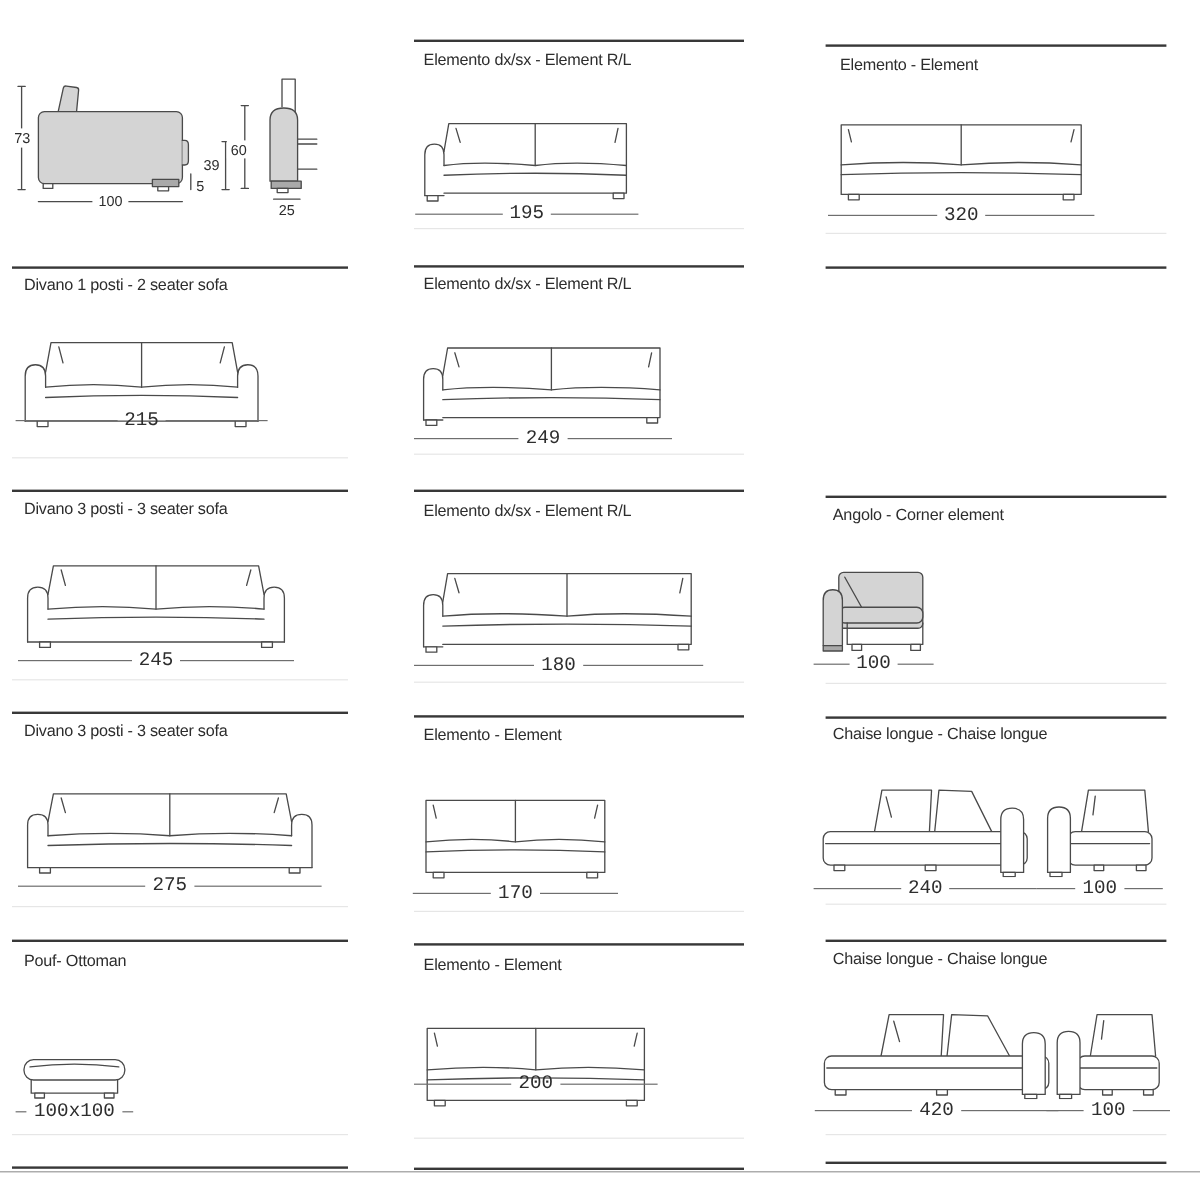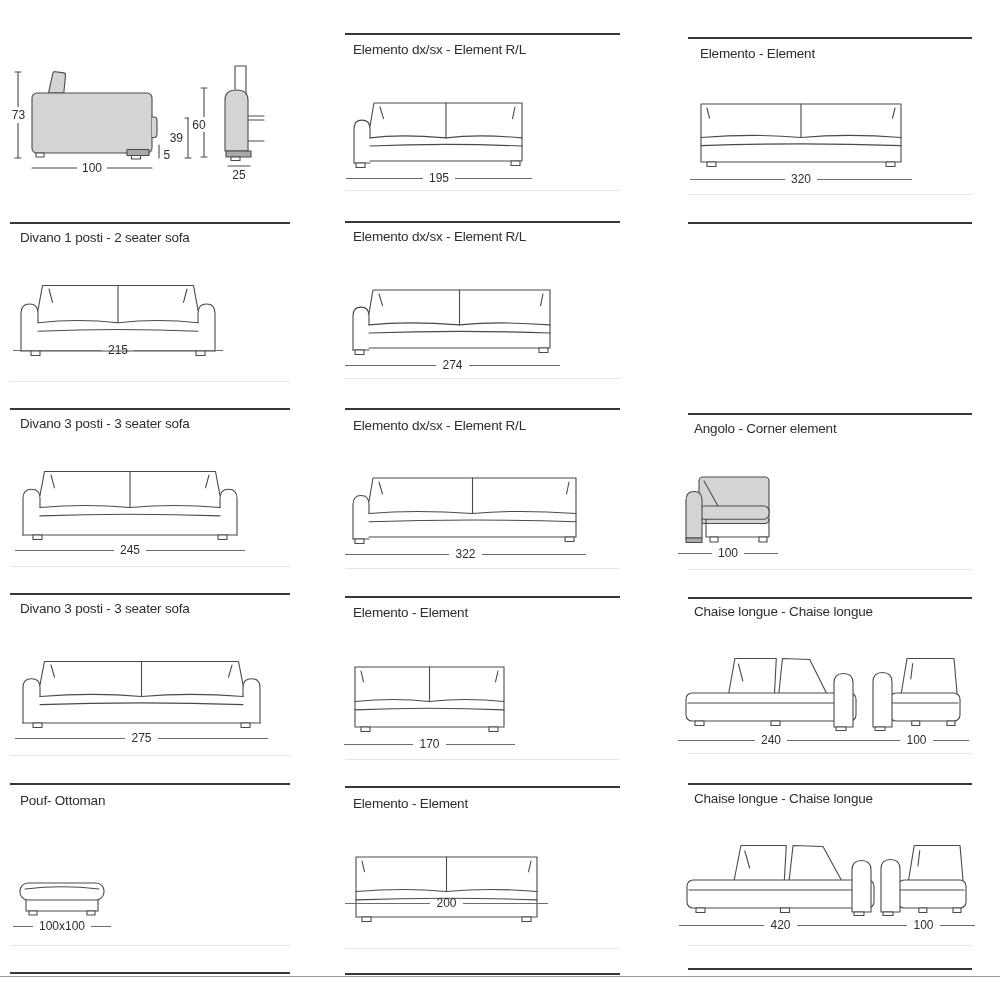"195" .dim .dv { font-family: none -> Liberation Mono, monospace; font-size: 12px -> 16px }
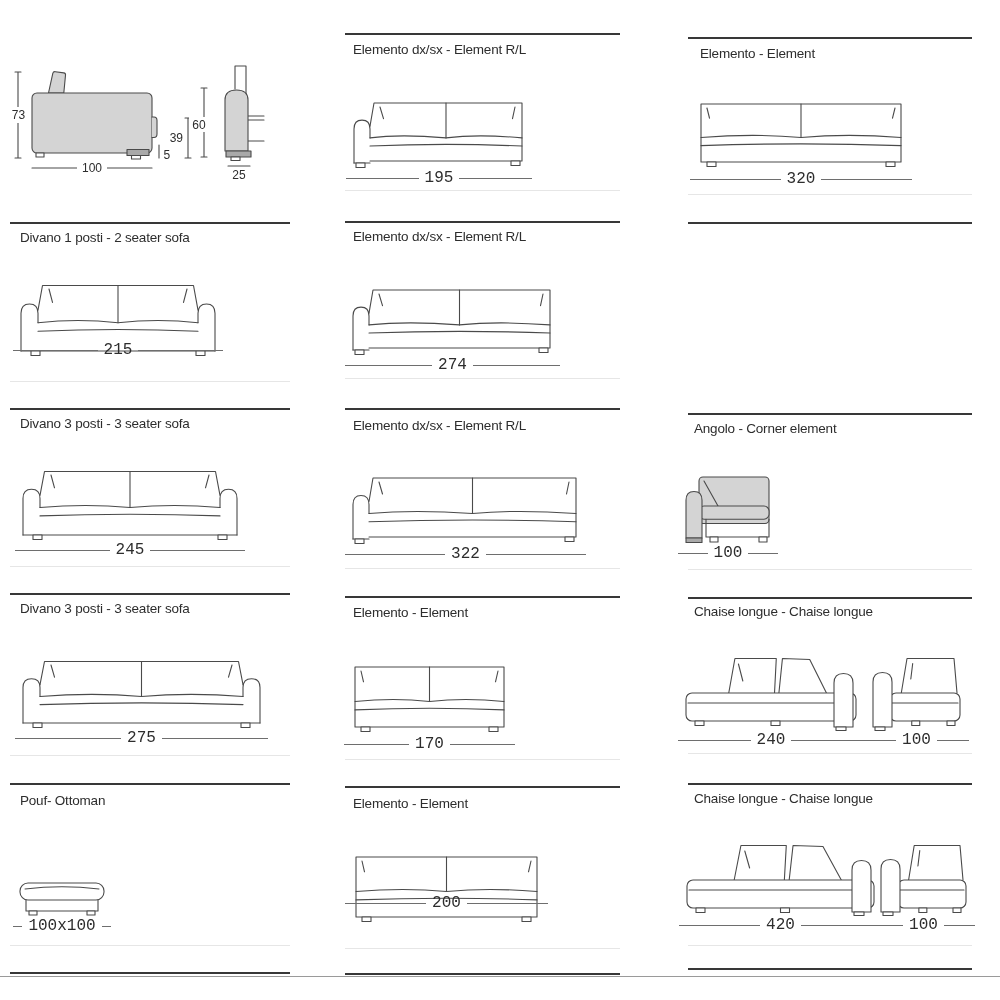"274" span.dv { text: 274 -> 249 }
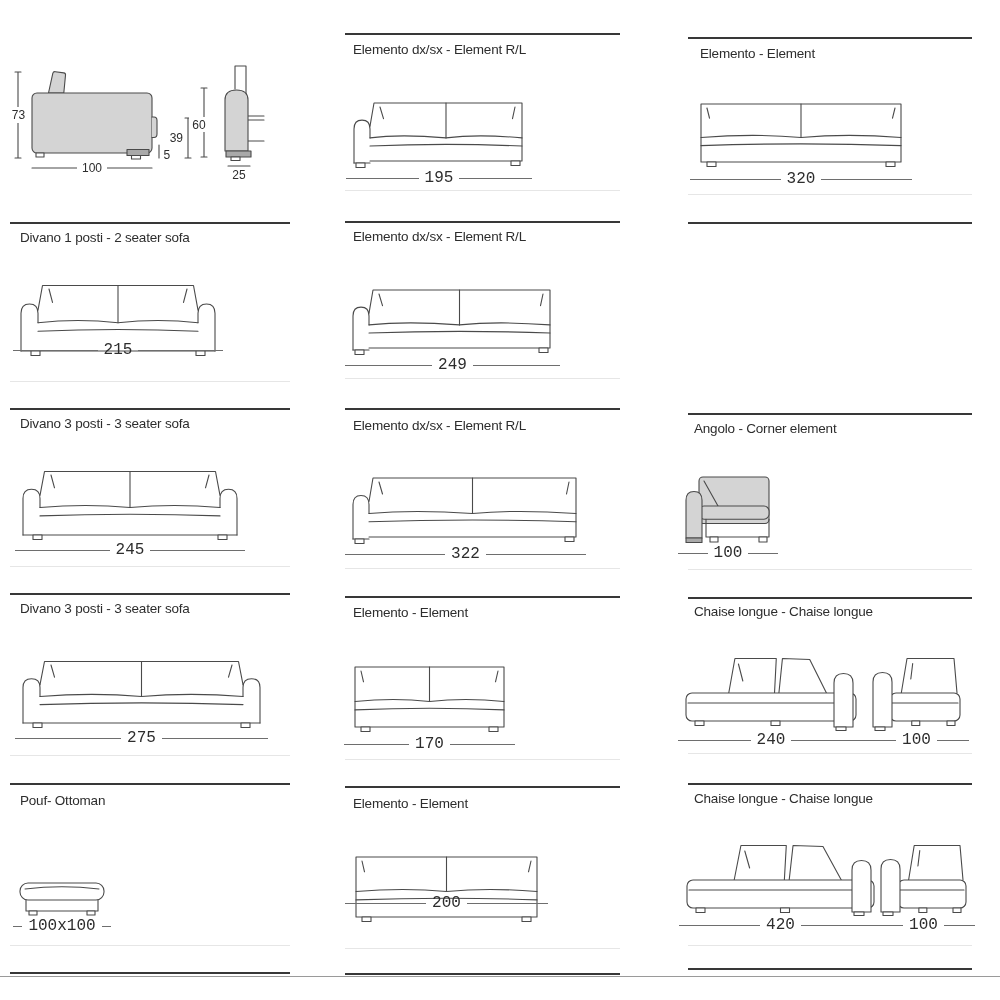"322" span.dv { text: 322 -> 180 }
